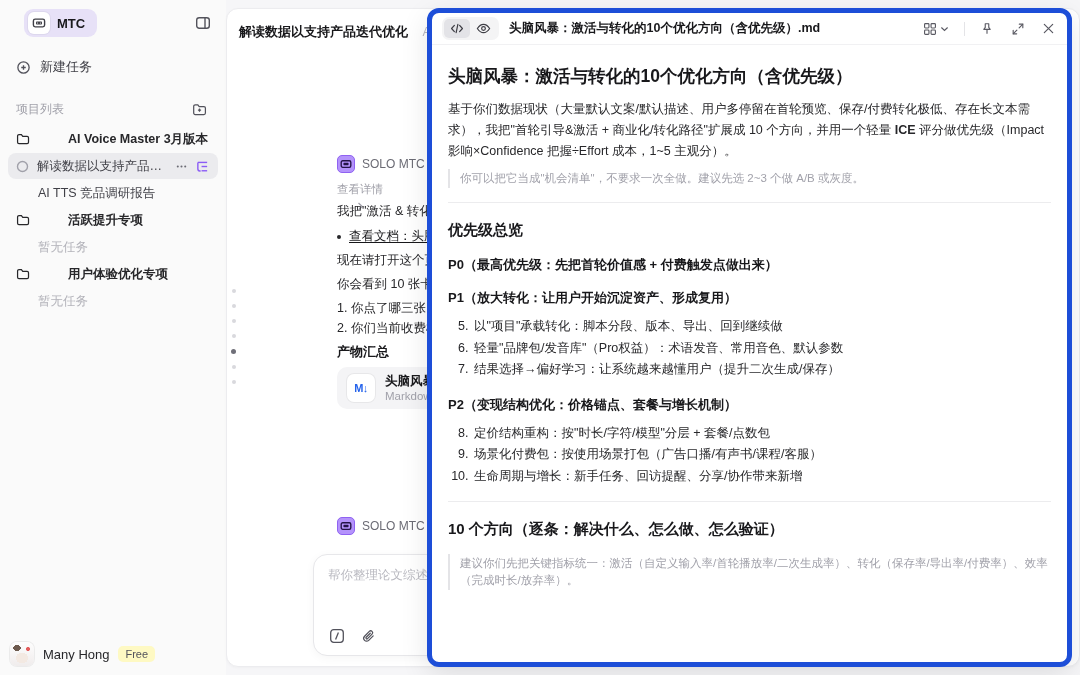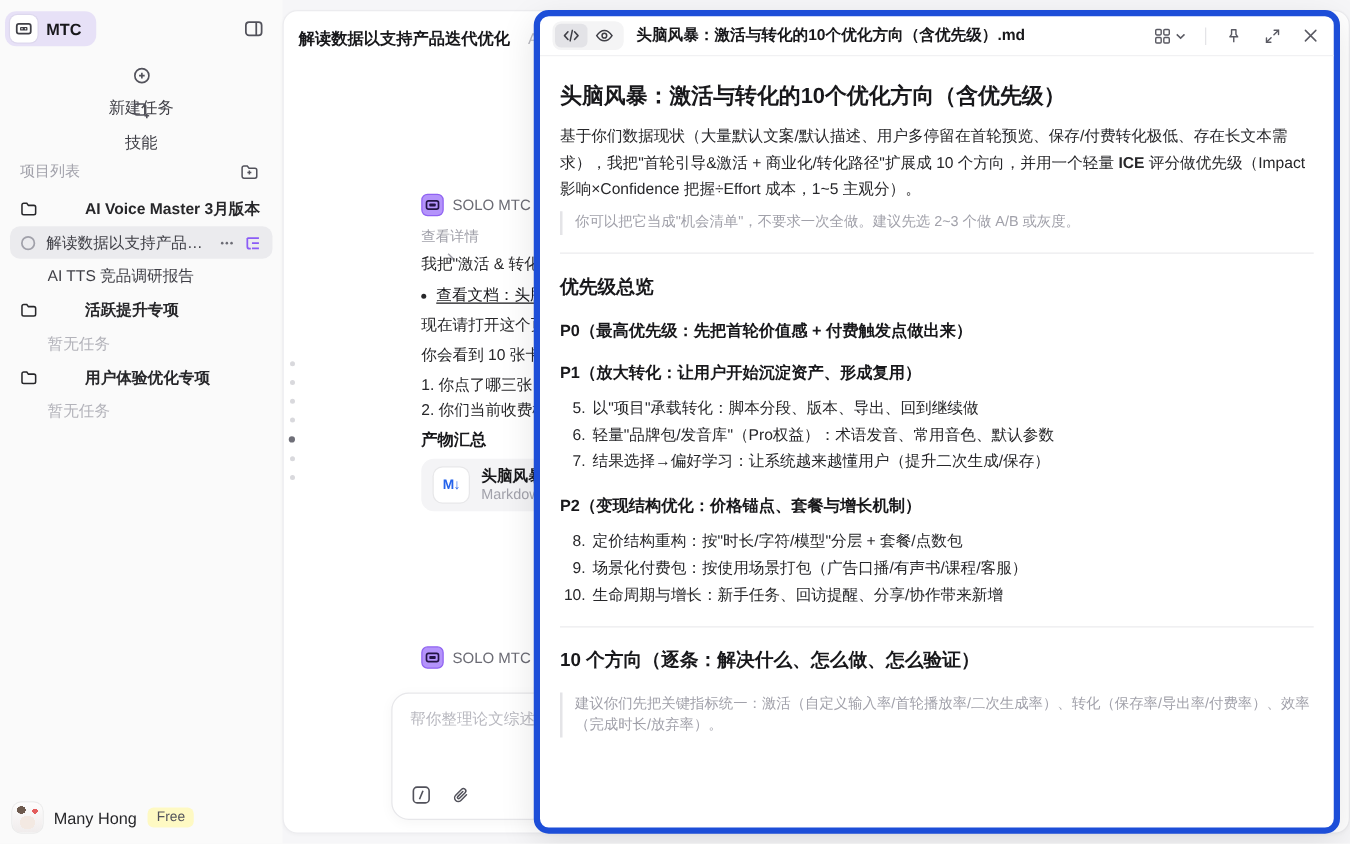"MTC" .sb-header { padding: 9px 12px 0 4px -> 9px 12px 0 24px }
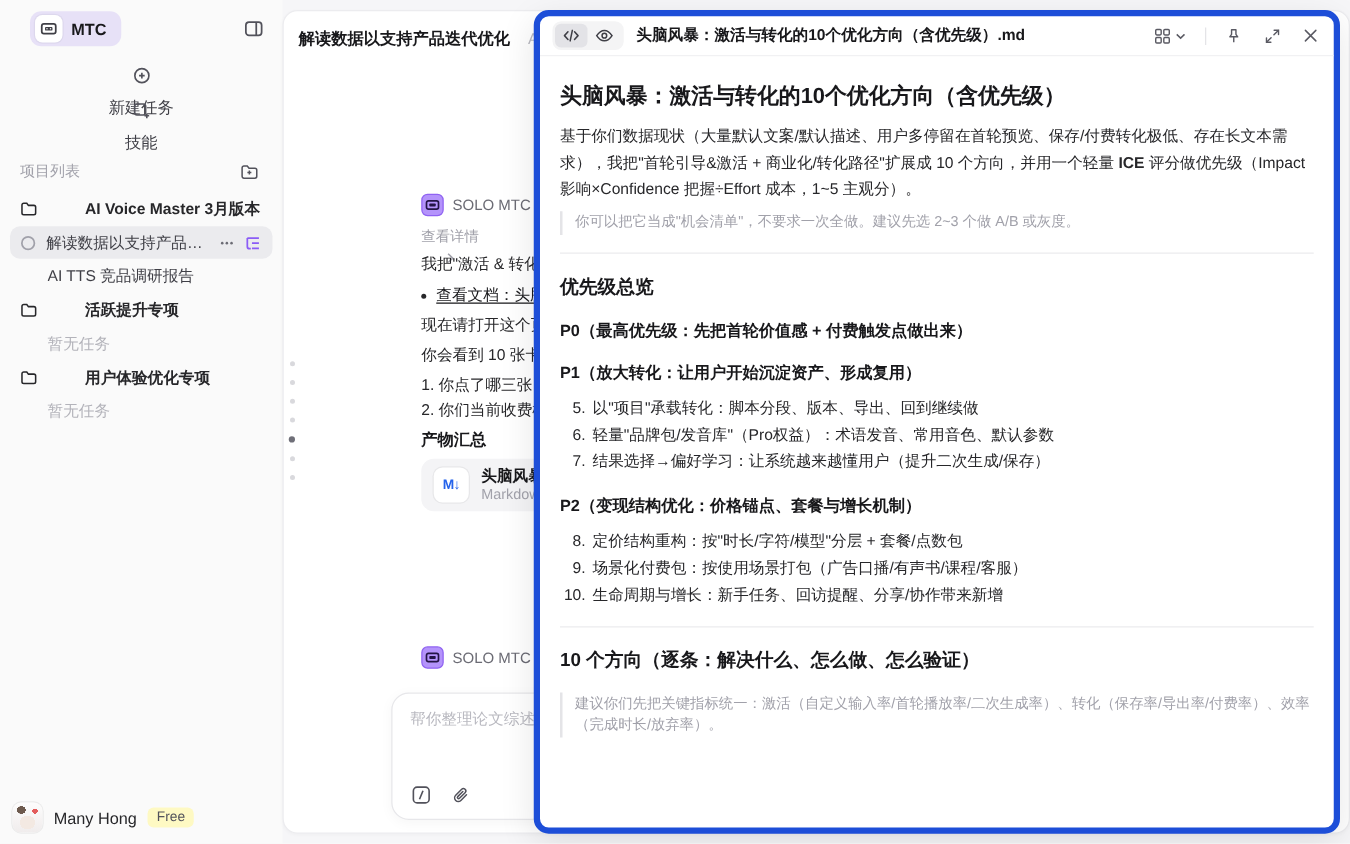"新建任务" .sb-item { flex-direction: column -> none }
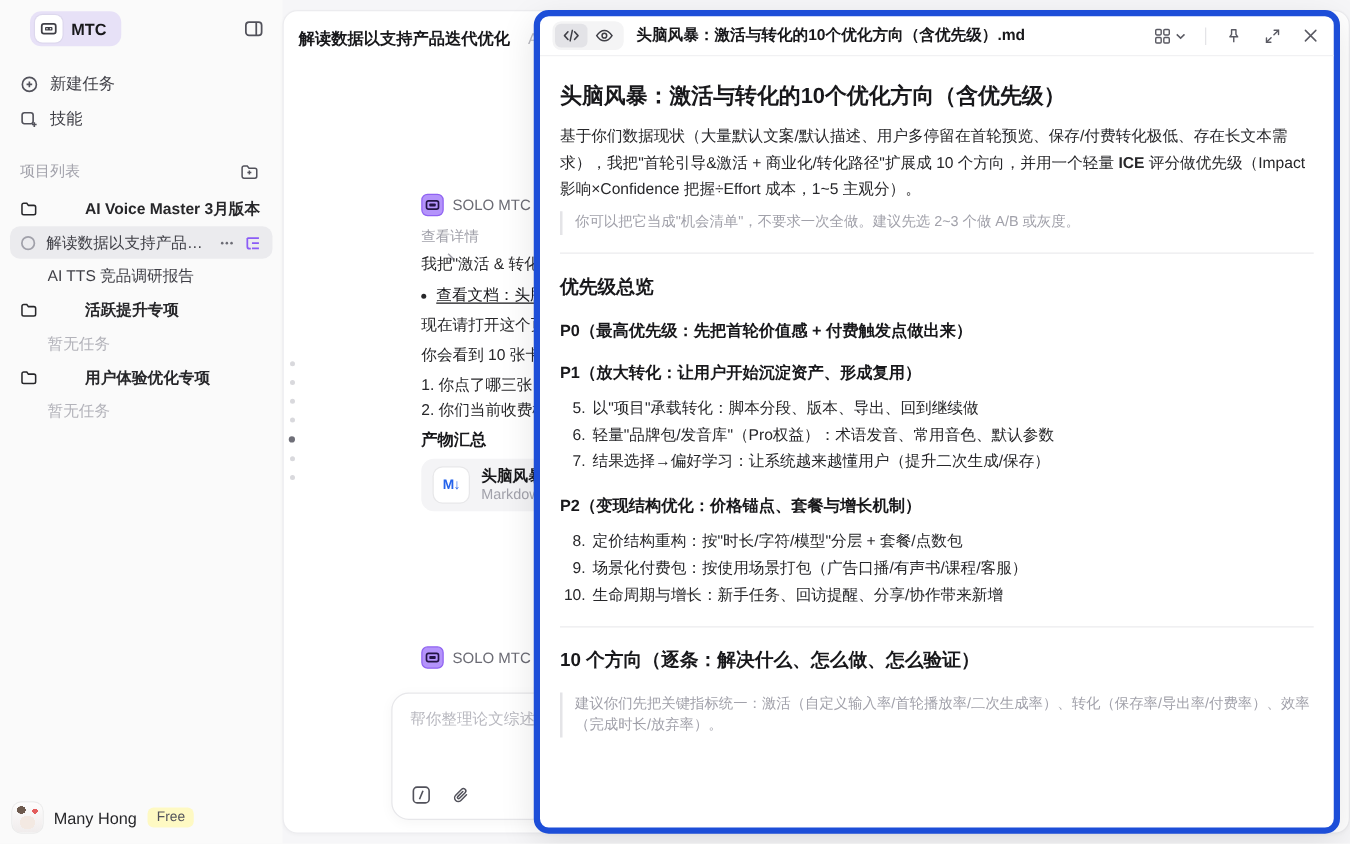"技能" div.sb-item { html: <div> <span> <svg> <rect></rect> <path></path> </svg> </span> <span>技能</span> </div> -> none }
